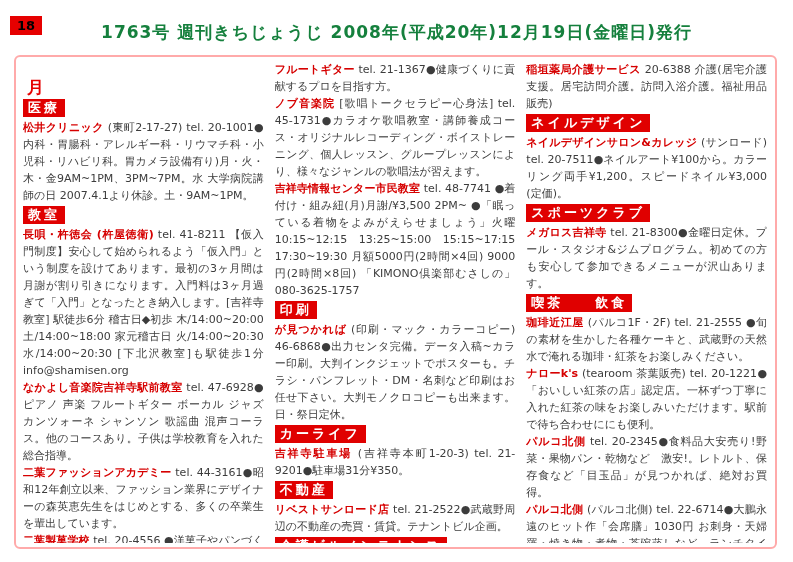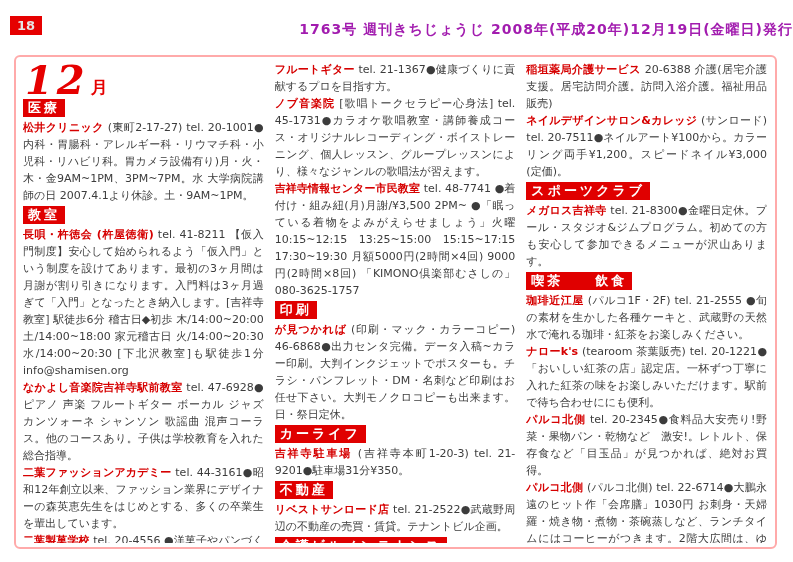"18" .pnum { color: #e5e5e5 -> #000000 }
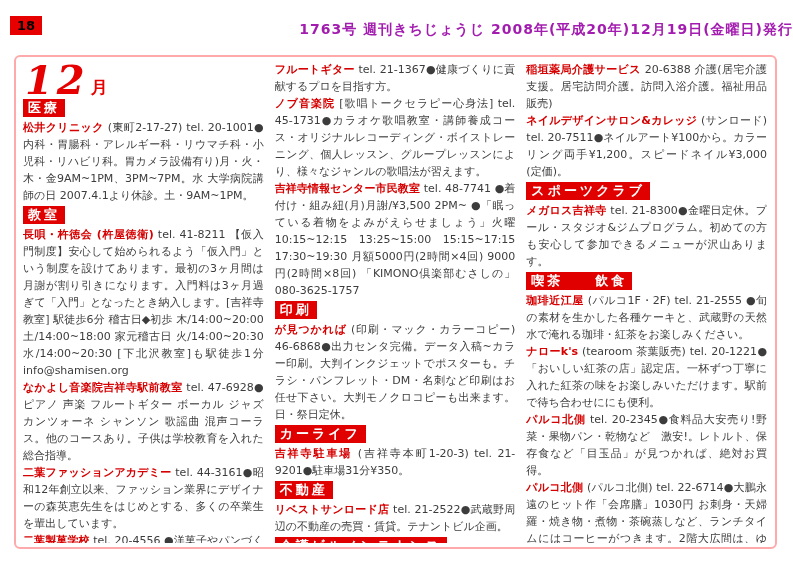"1763号 週刊きちじょうじ 2008年(平成20年)12月19日(金曜日)発行" .ptitle { color: #a21caf -> #15803d; font-size: 14px -> 17px; text-align: right -> center }
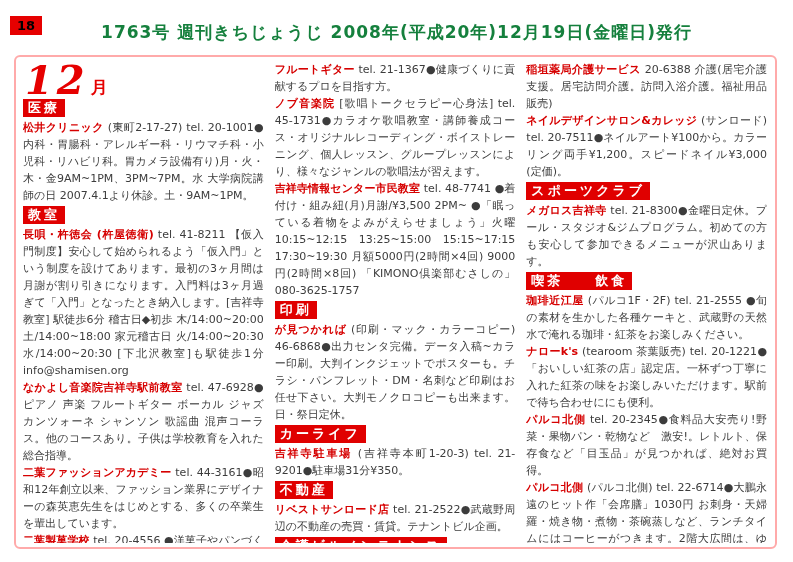"12" span.m-num { html: <span>12</span> -> none }
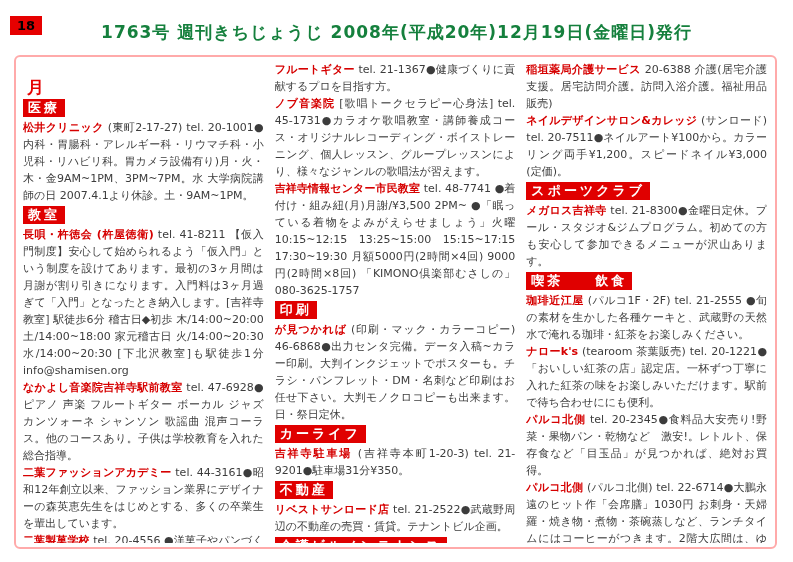"ネイルデザイン" div.sec { html: none -> <div>ネイルデザイン</div> }
